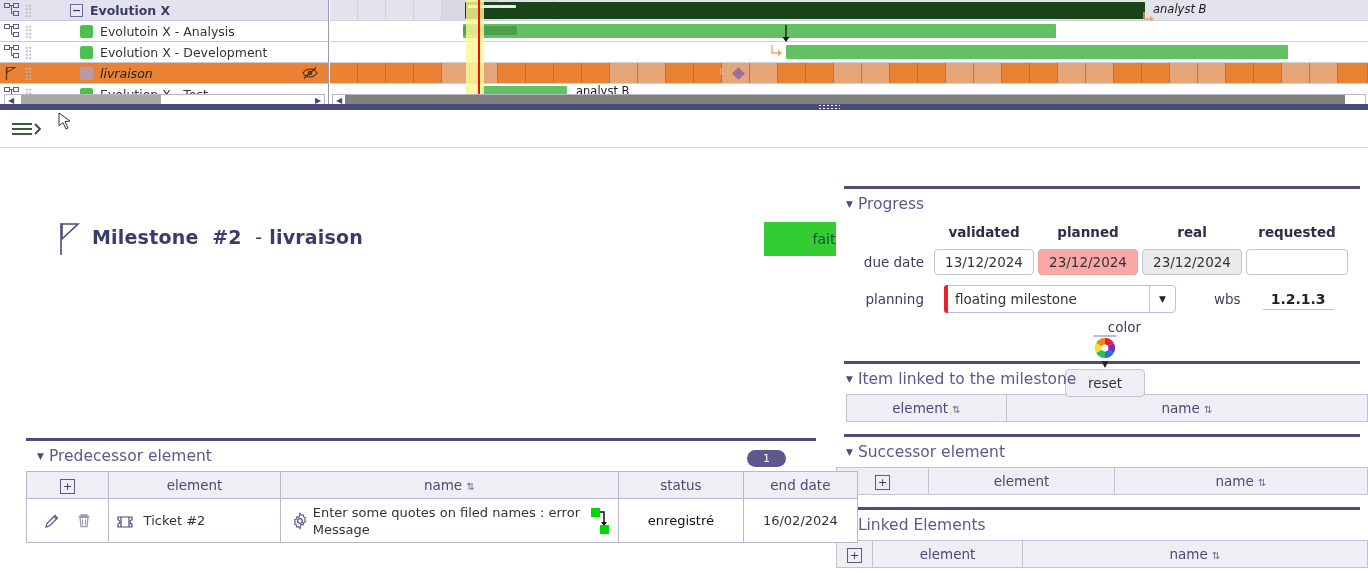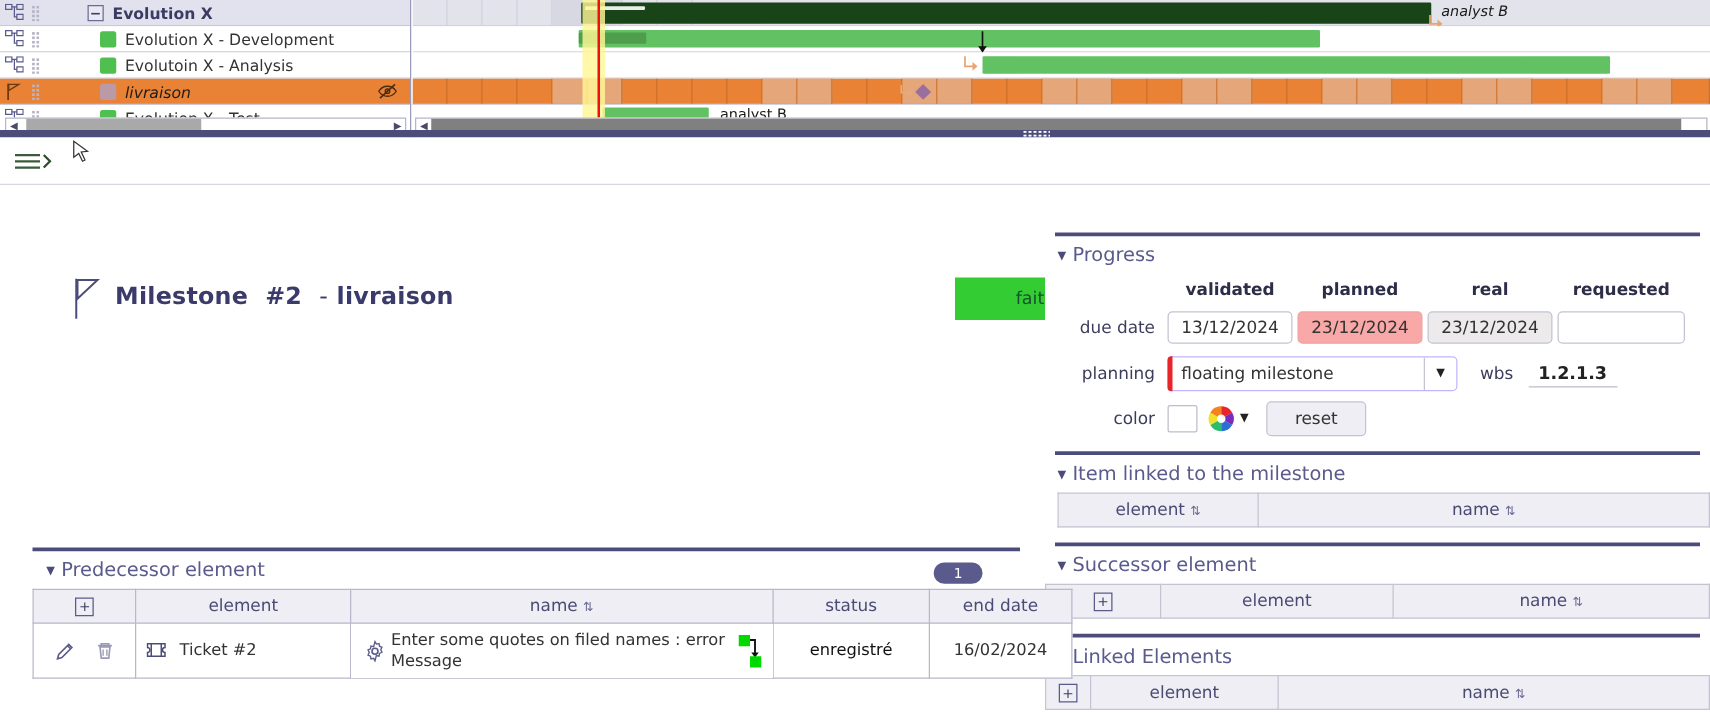"Evolution X - Development" div.tree-row { order: before "Evolutoin X - Analysis" -> after "Evolutoin X - Analysis" }
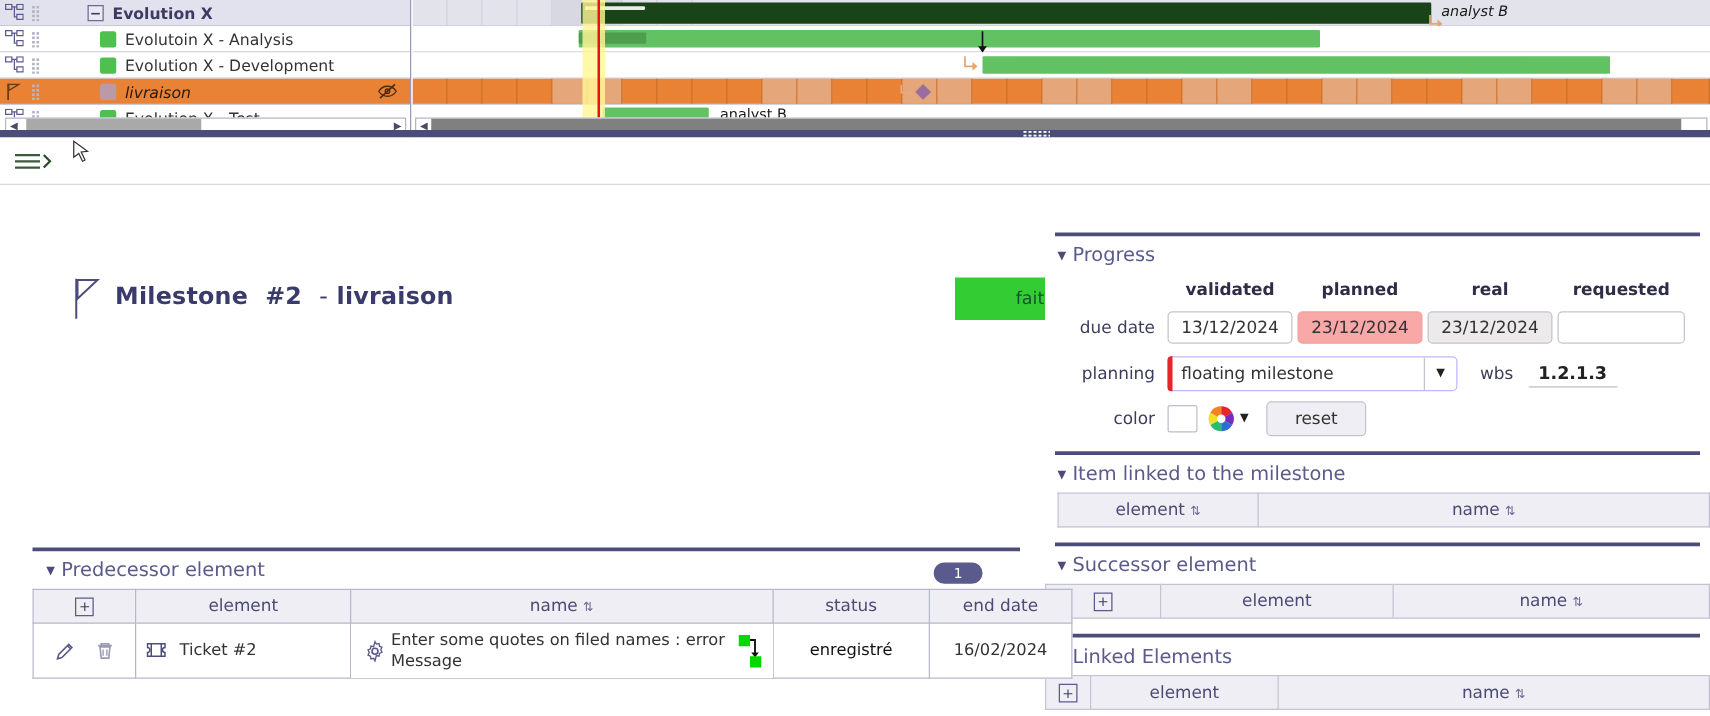"planning" div.f-row { gap: none -> 10px }
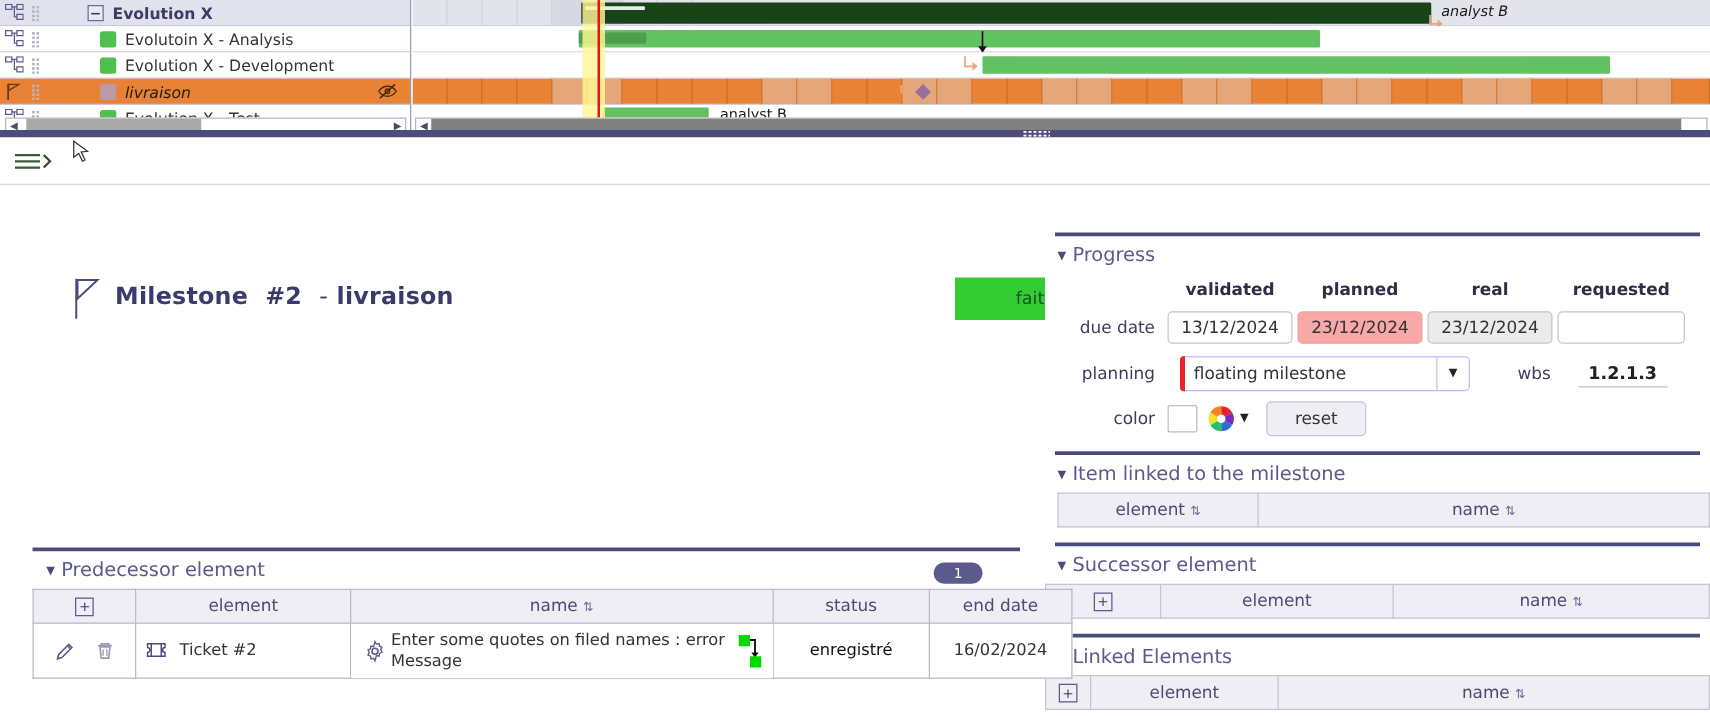"color" div.f-row { flex-direction: none -> column }
